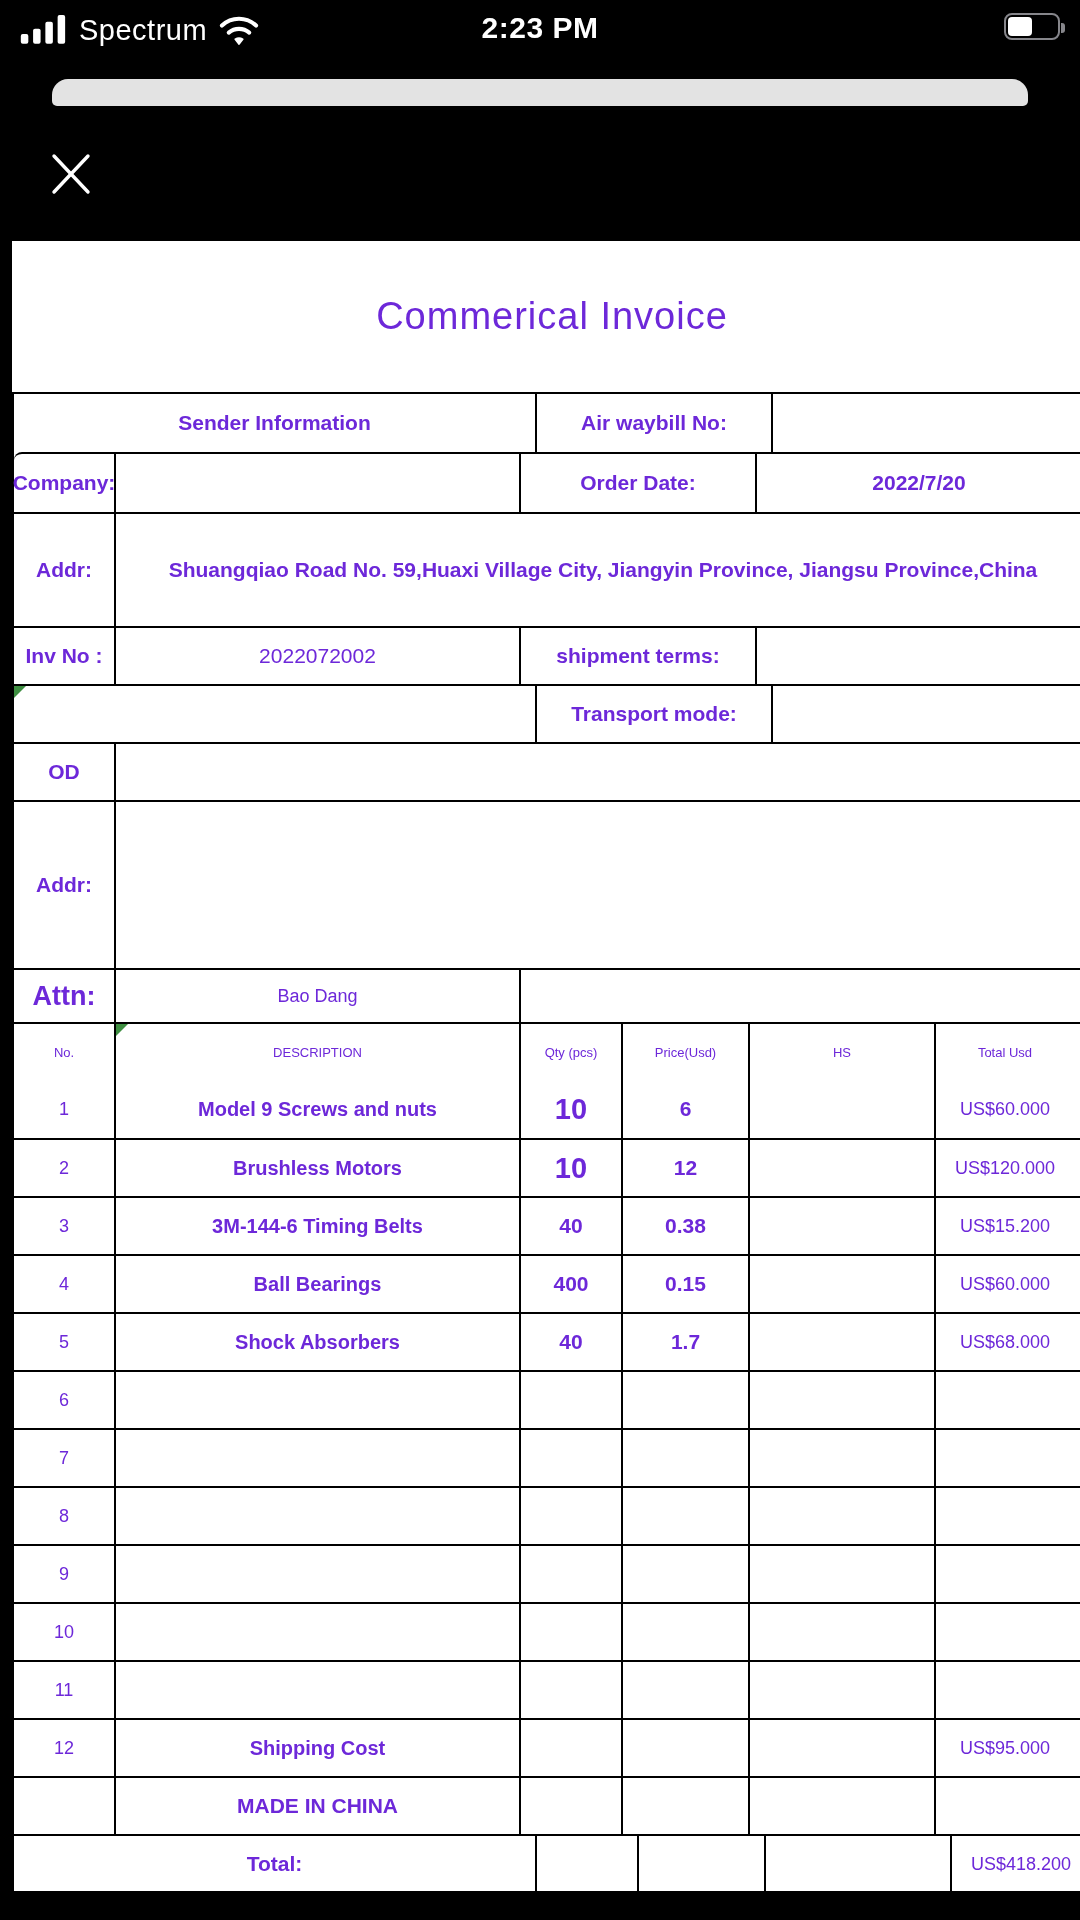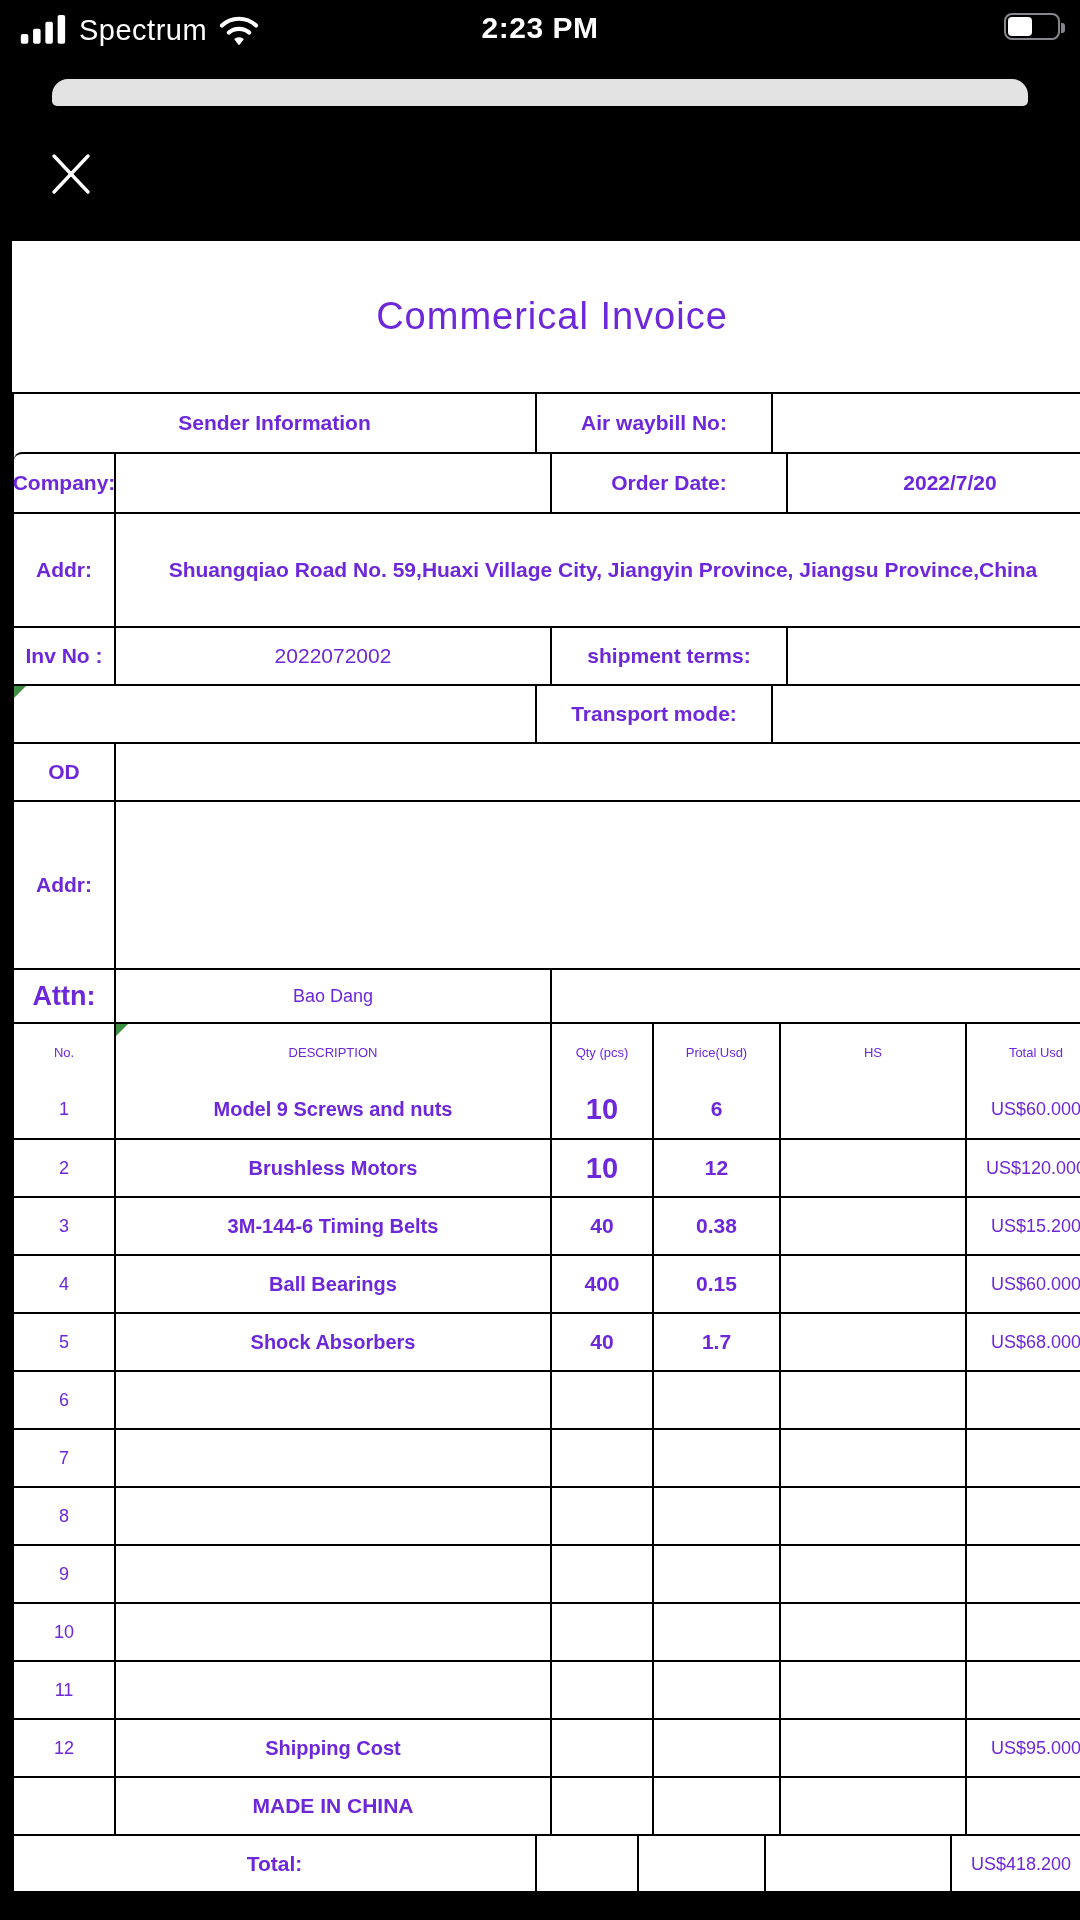"2022072002" .w-b { width: 436px -> 405px }
